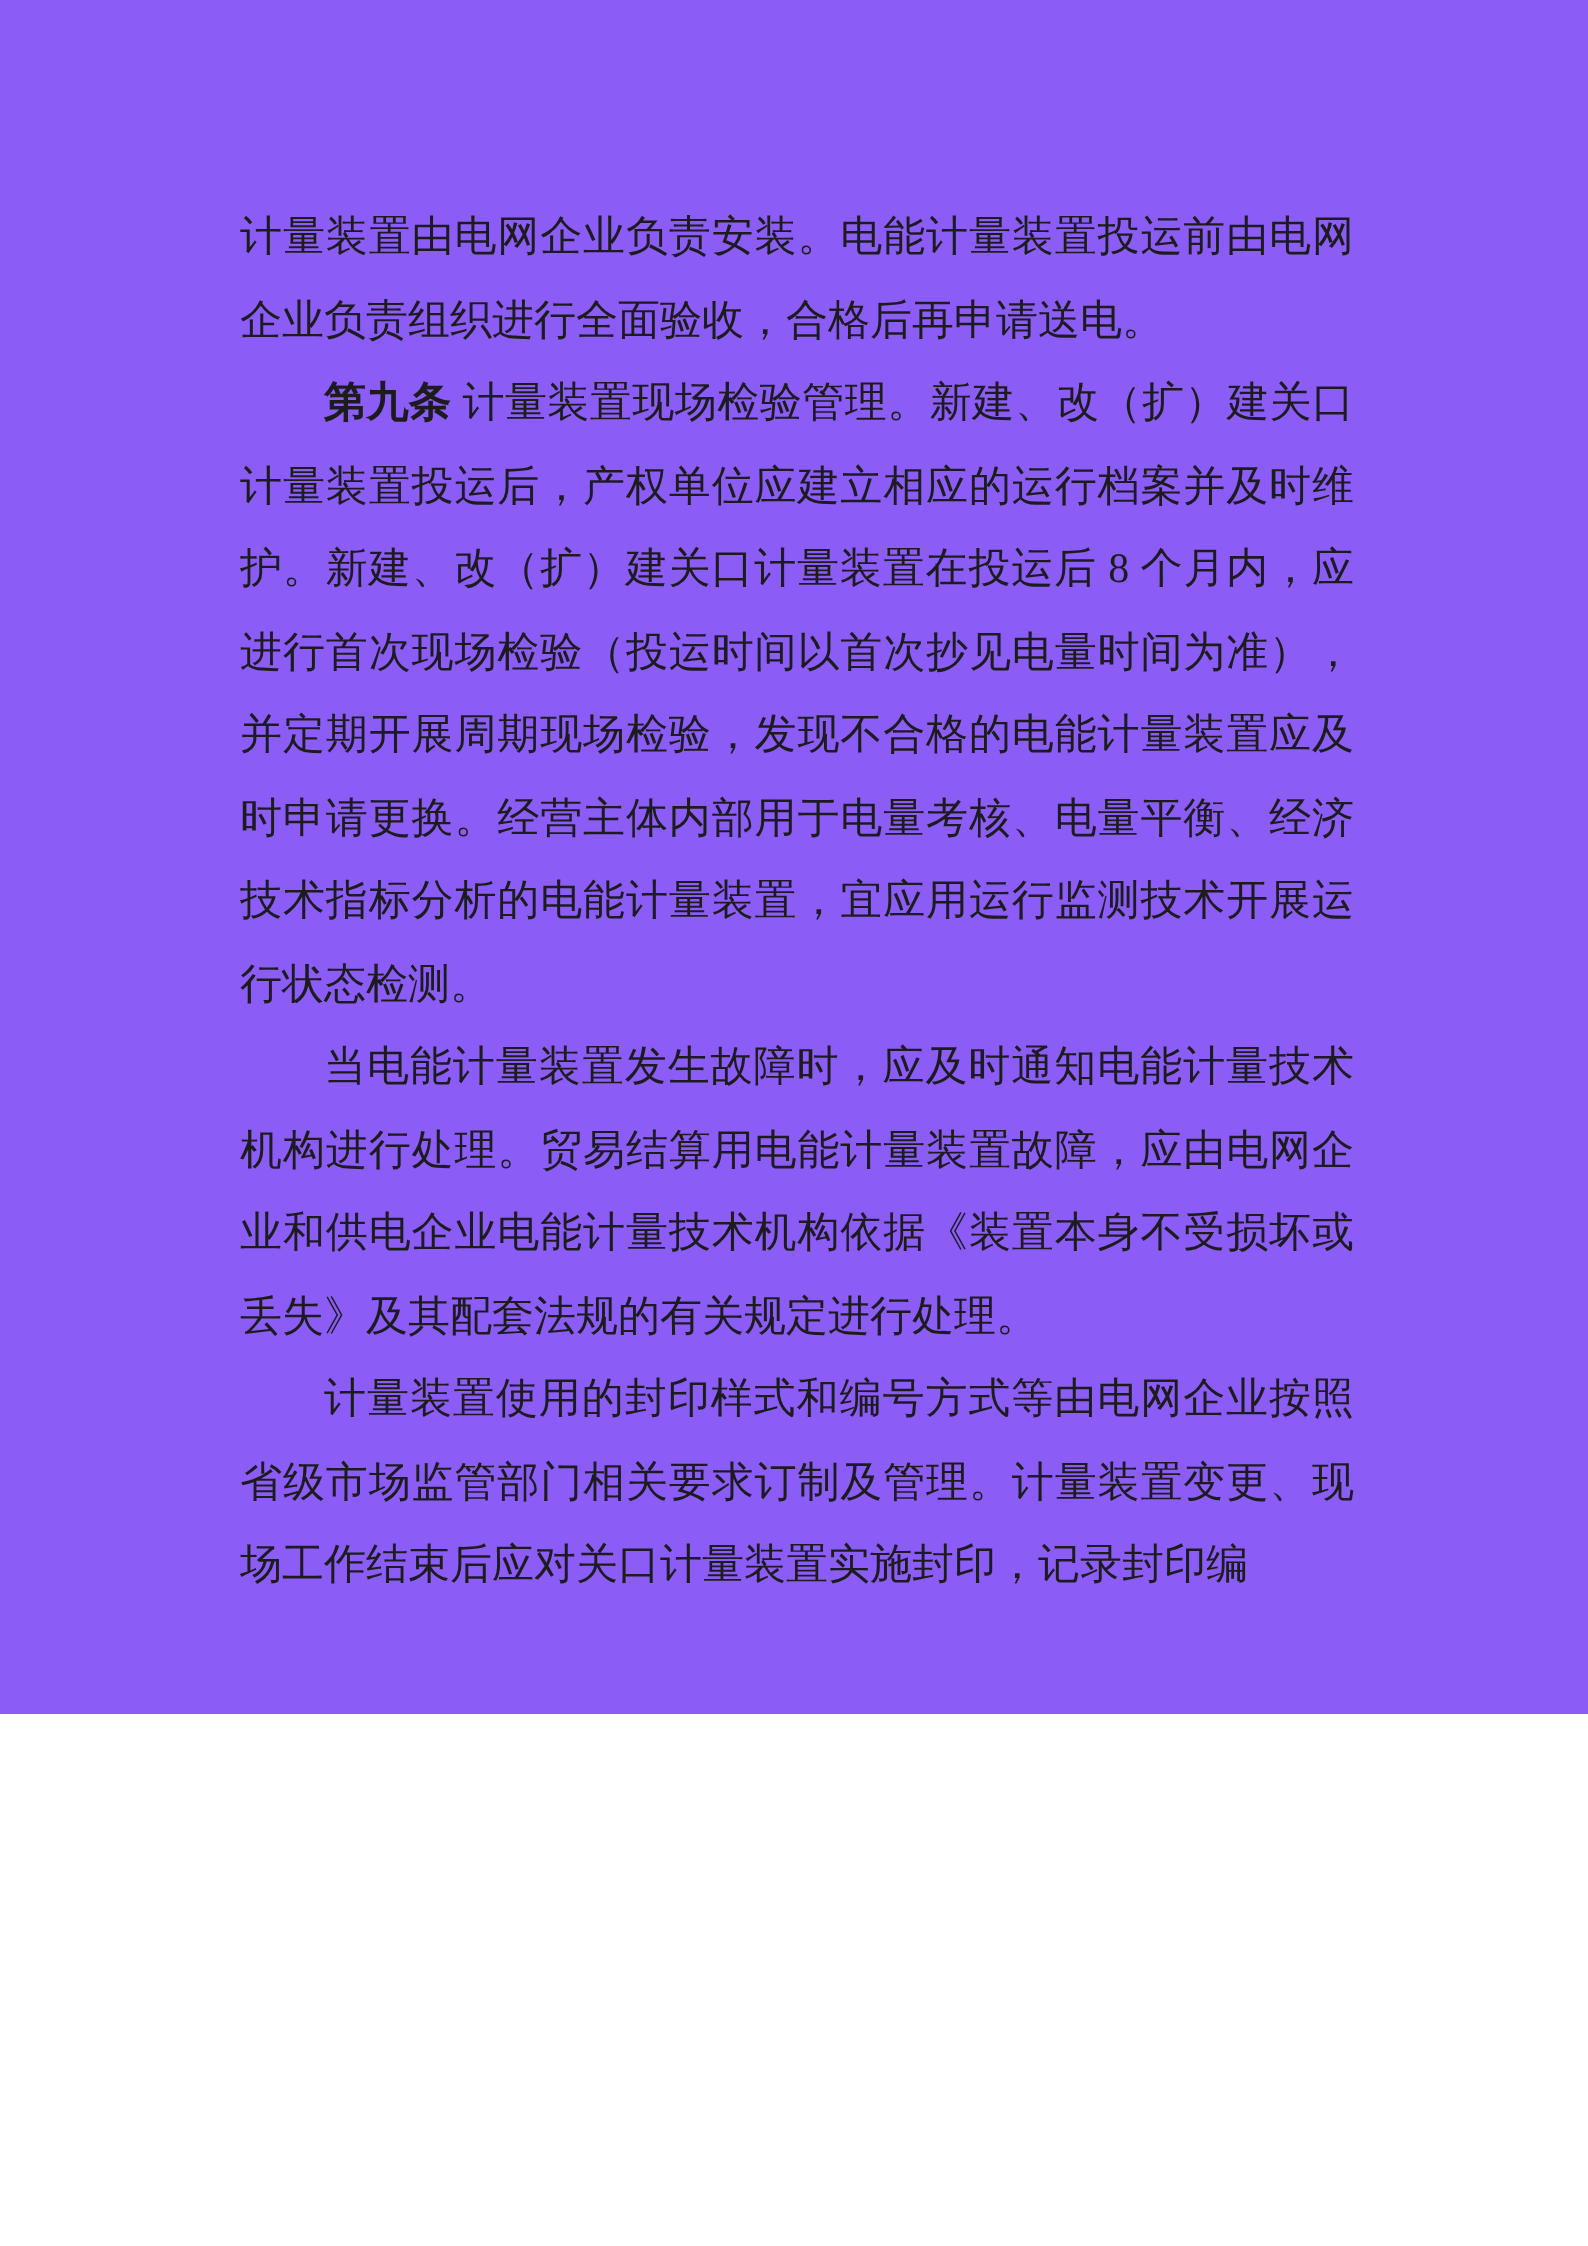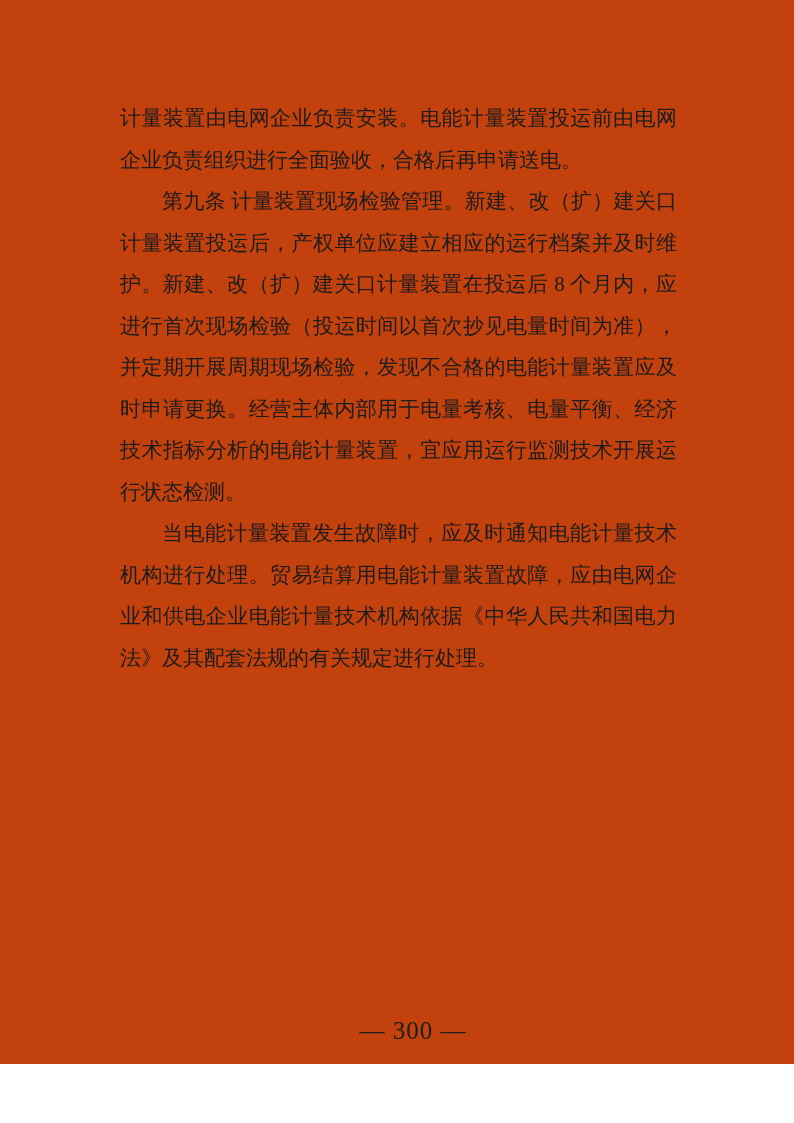"计量装置由电网企业负责安装。电能计量装置投运前由电网企业负责组织进行全面验收，合" .page { background: #c2410c -> #8b5cf6; height: 1064px -> 857px }
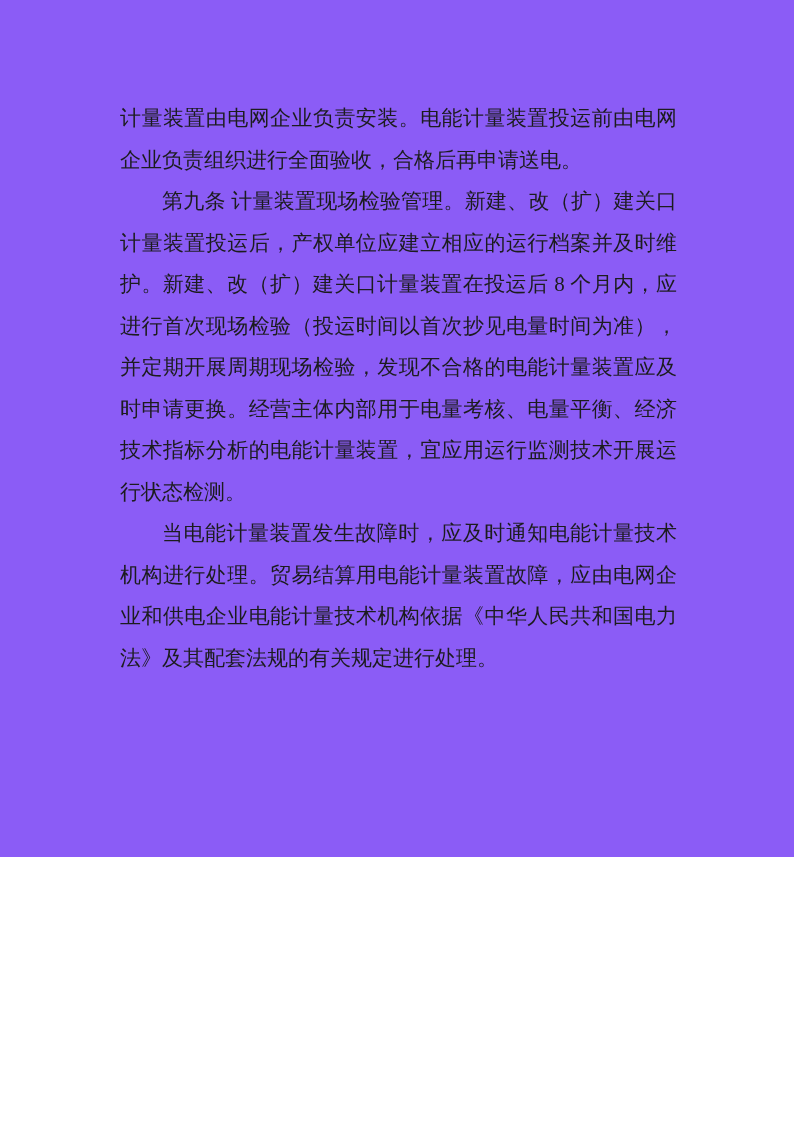"第九条" .run.bold { font-weight: 400 -> 700 }
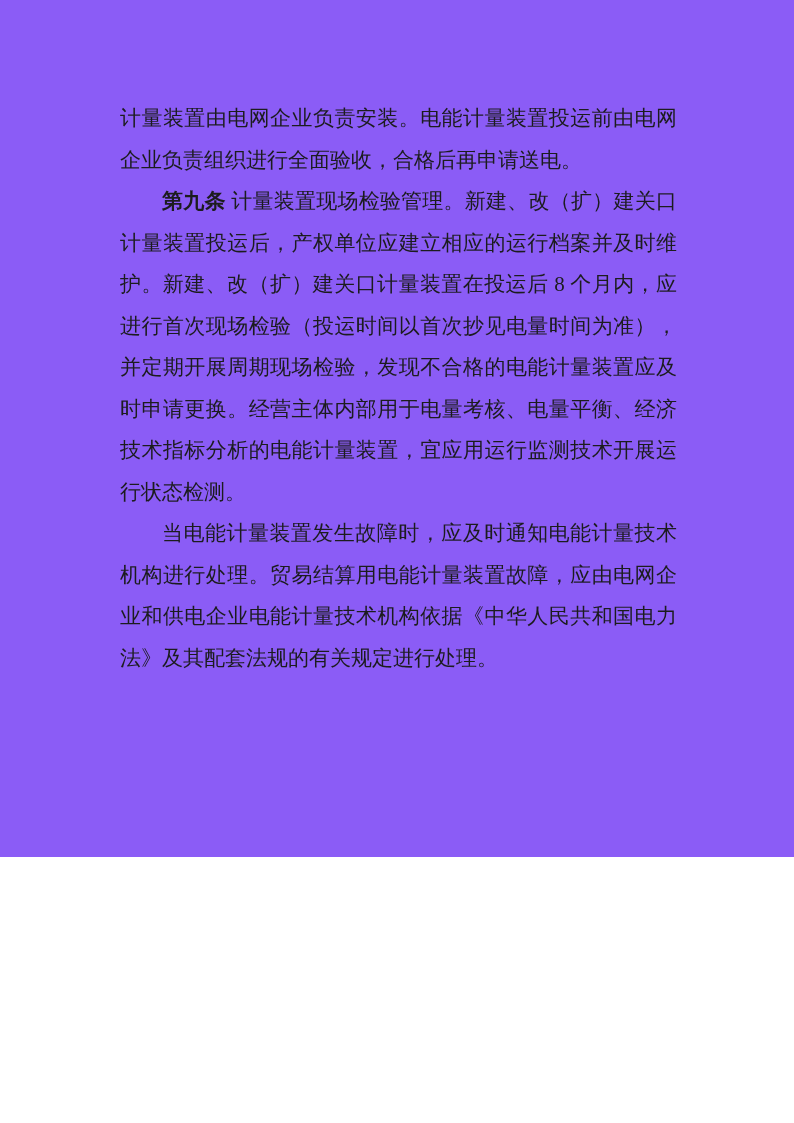"当电能计量装置发生故障时，应及时通知电能计量技术机构进行处理。贸易结算用电能计量" span.run { text: 中华人民共和国电力法 -> 装置本身不受损坏或丢失 }
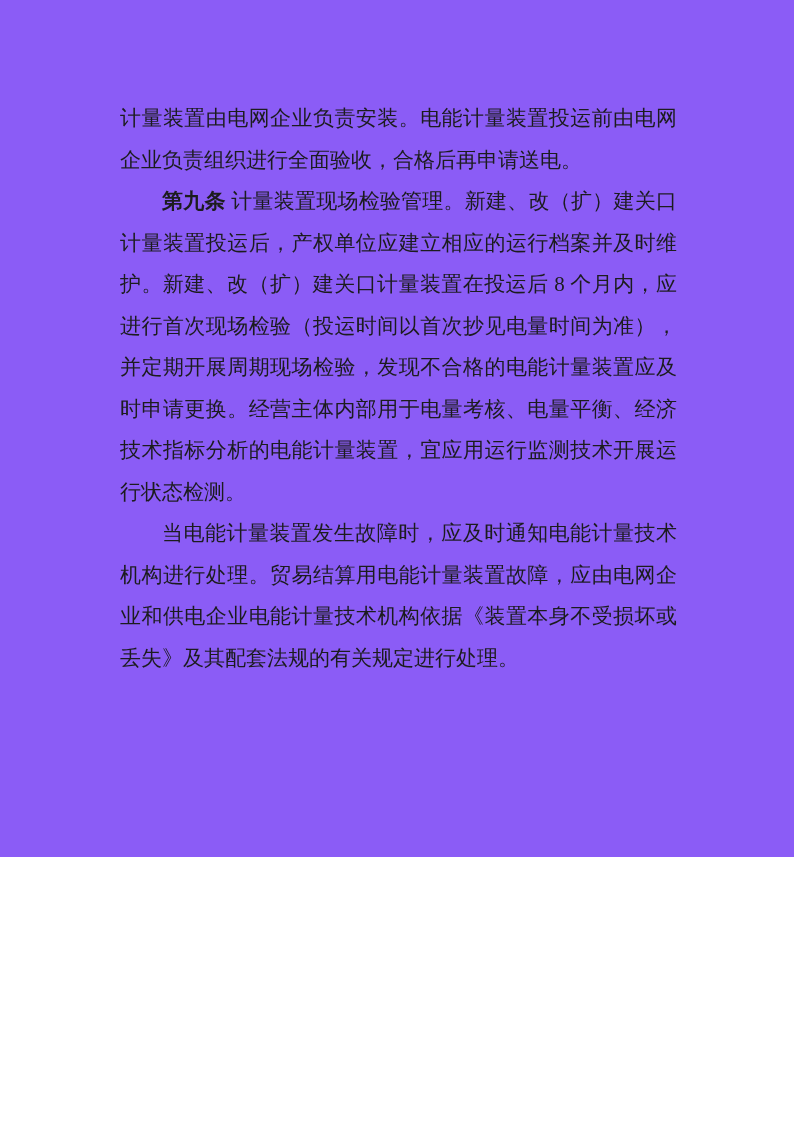"计量装置使用的封印样式和编号方式等由电网企业按照省级市场监管部门相关要求订制及管" p.para { html: none -> <p><span>计量装置使用的封印样式和编号方式等由电网企业按照省级市场监管部门相关要求订制及管理。计量装置变更、现场工作结束后应对关口计量装置实施封印，记录封印编</span></p> }
